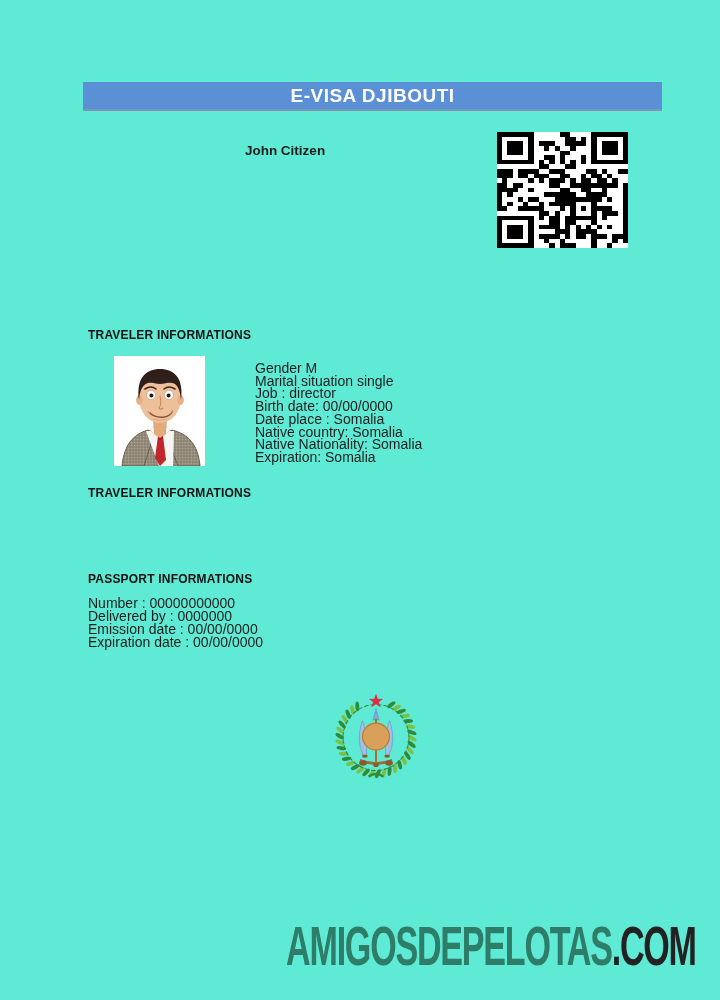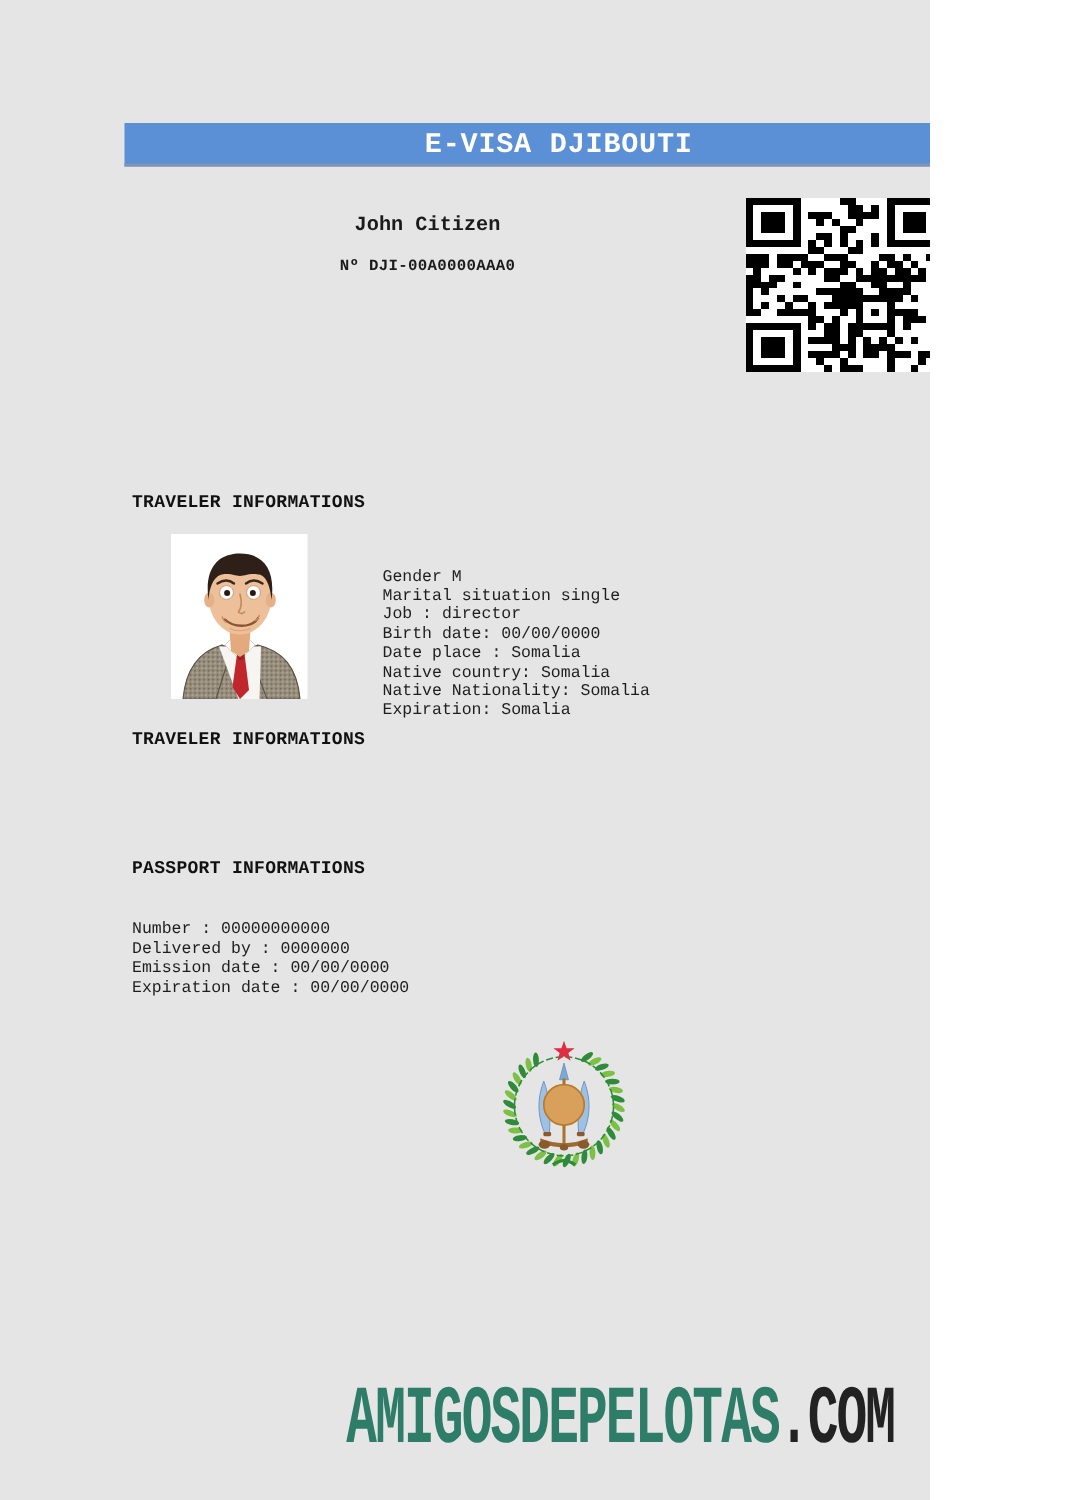"E-VISA DJIBOUTI" .page { background: #e5e5e5 -> #5eead4; font-family: Liberation Mono, monospace -> Liberation Sans, sans-serif; width: 620px -> 720px }
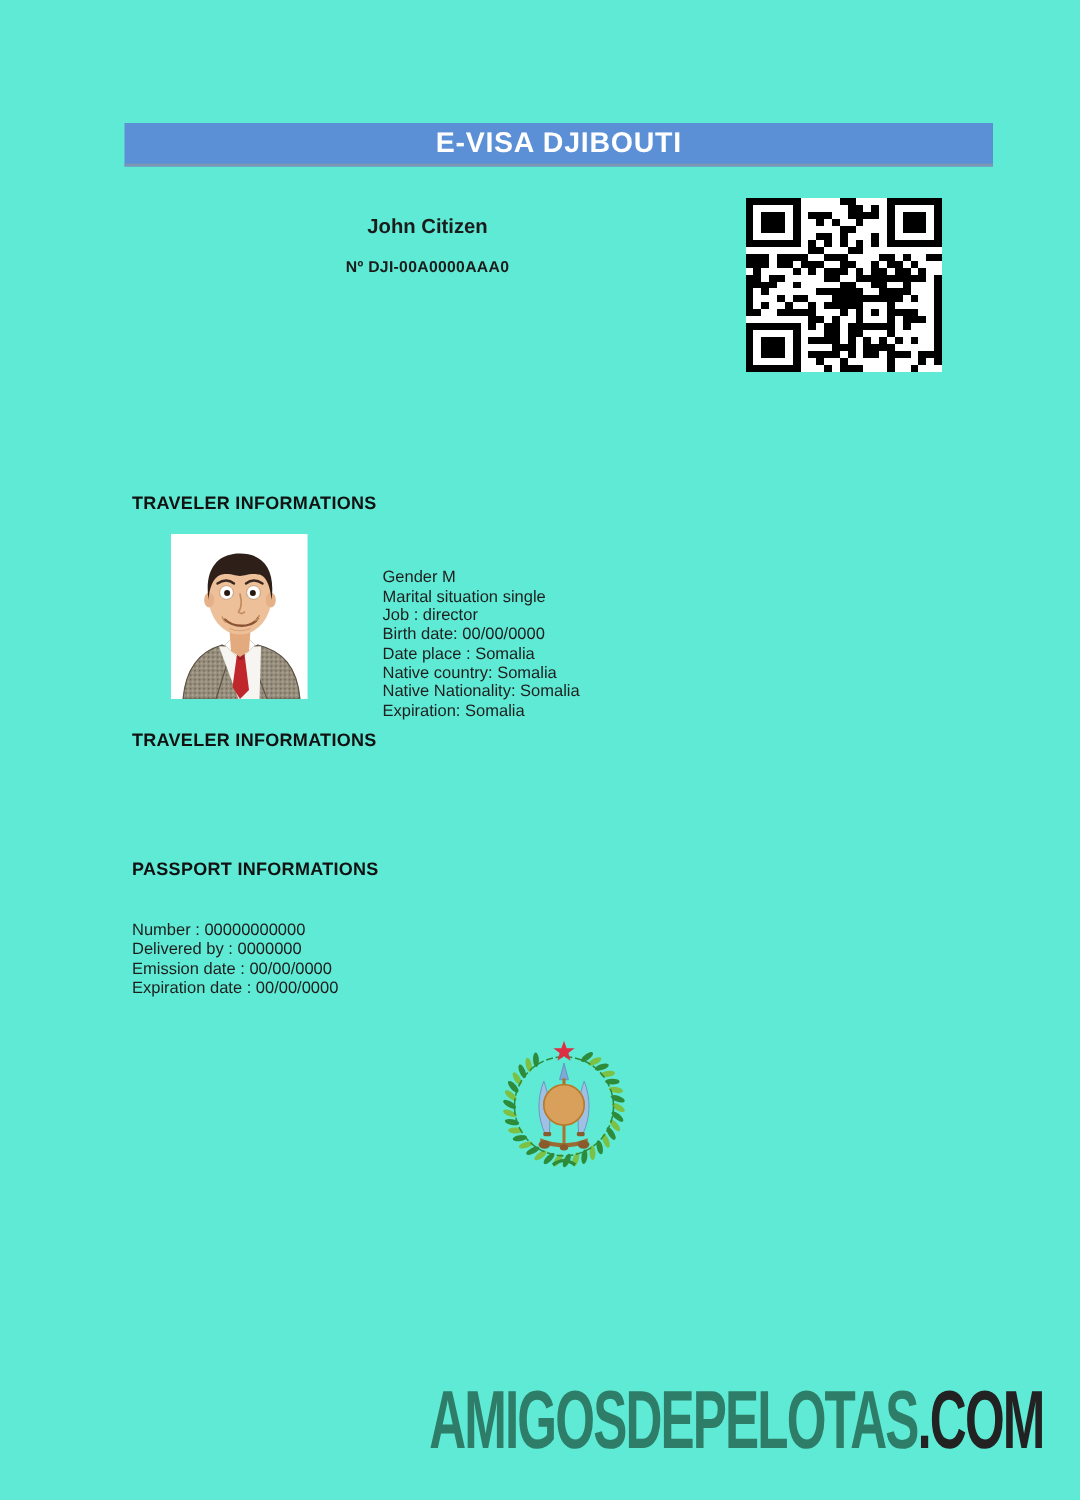"Nº DJI-00A0000AAA0" div.number { html: <div>Nº DJI-00A0000AAA0</div> -> none }
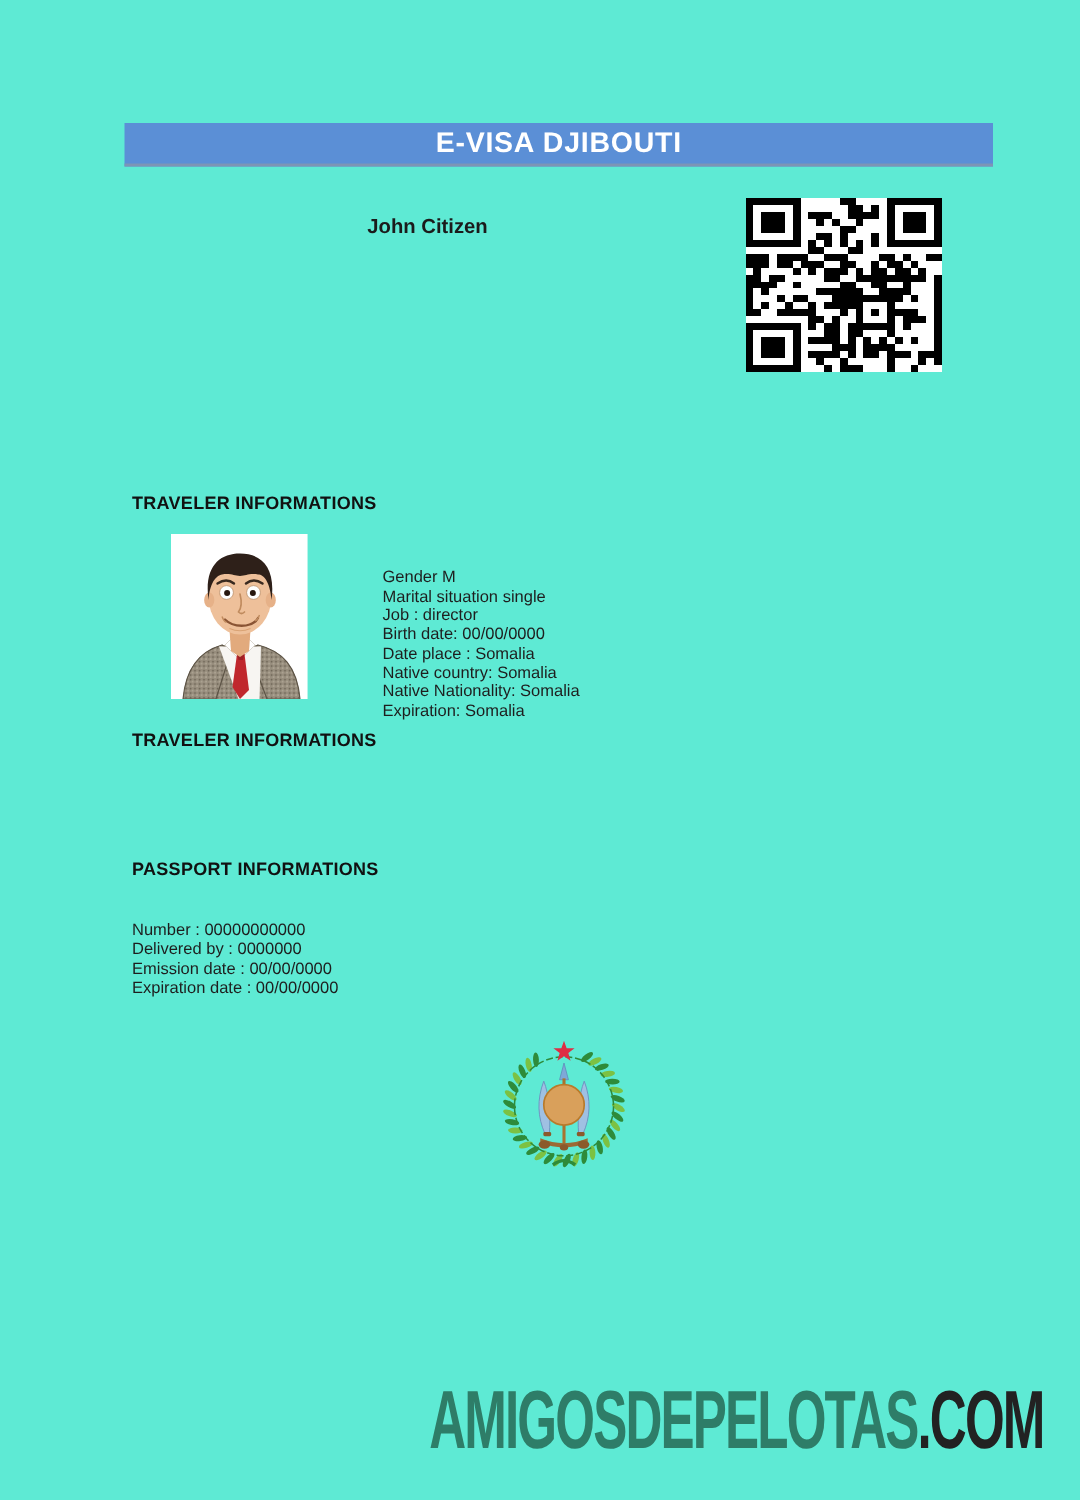"Gender M" .detail-lines { font-size: 11px -> 14px; margin-top: 17px -> none }
